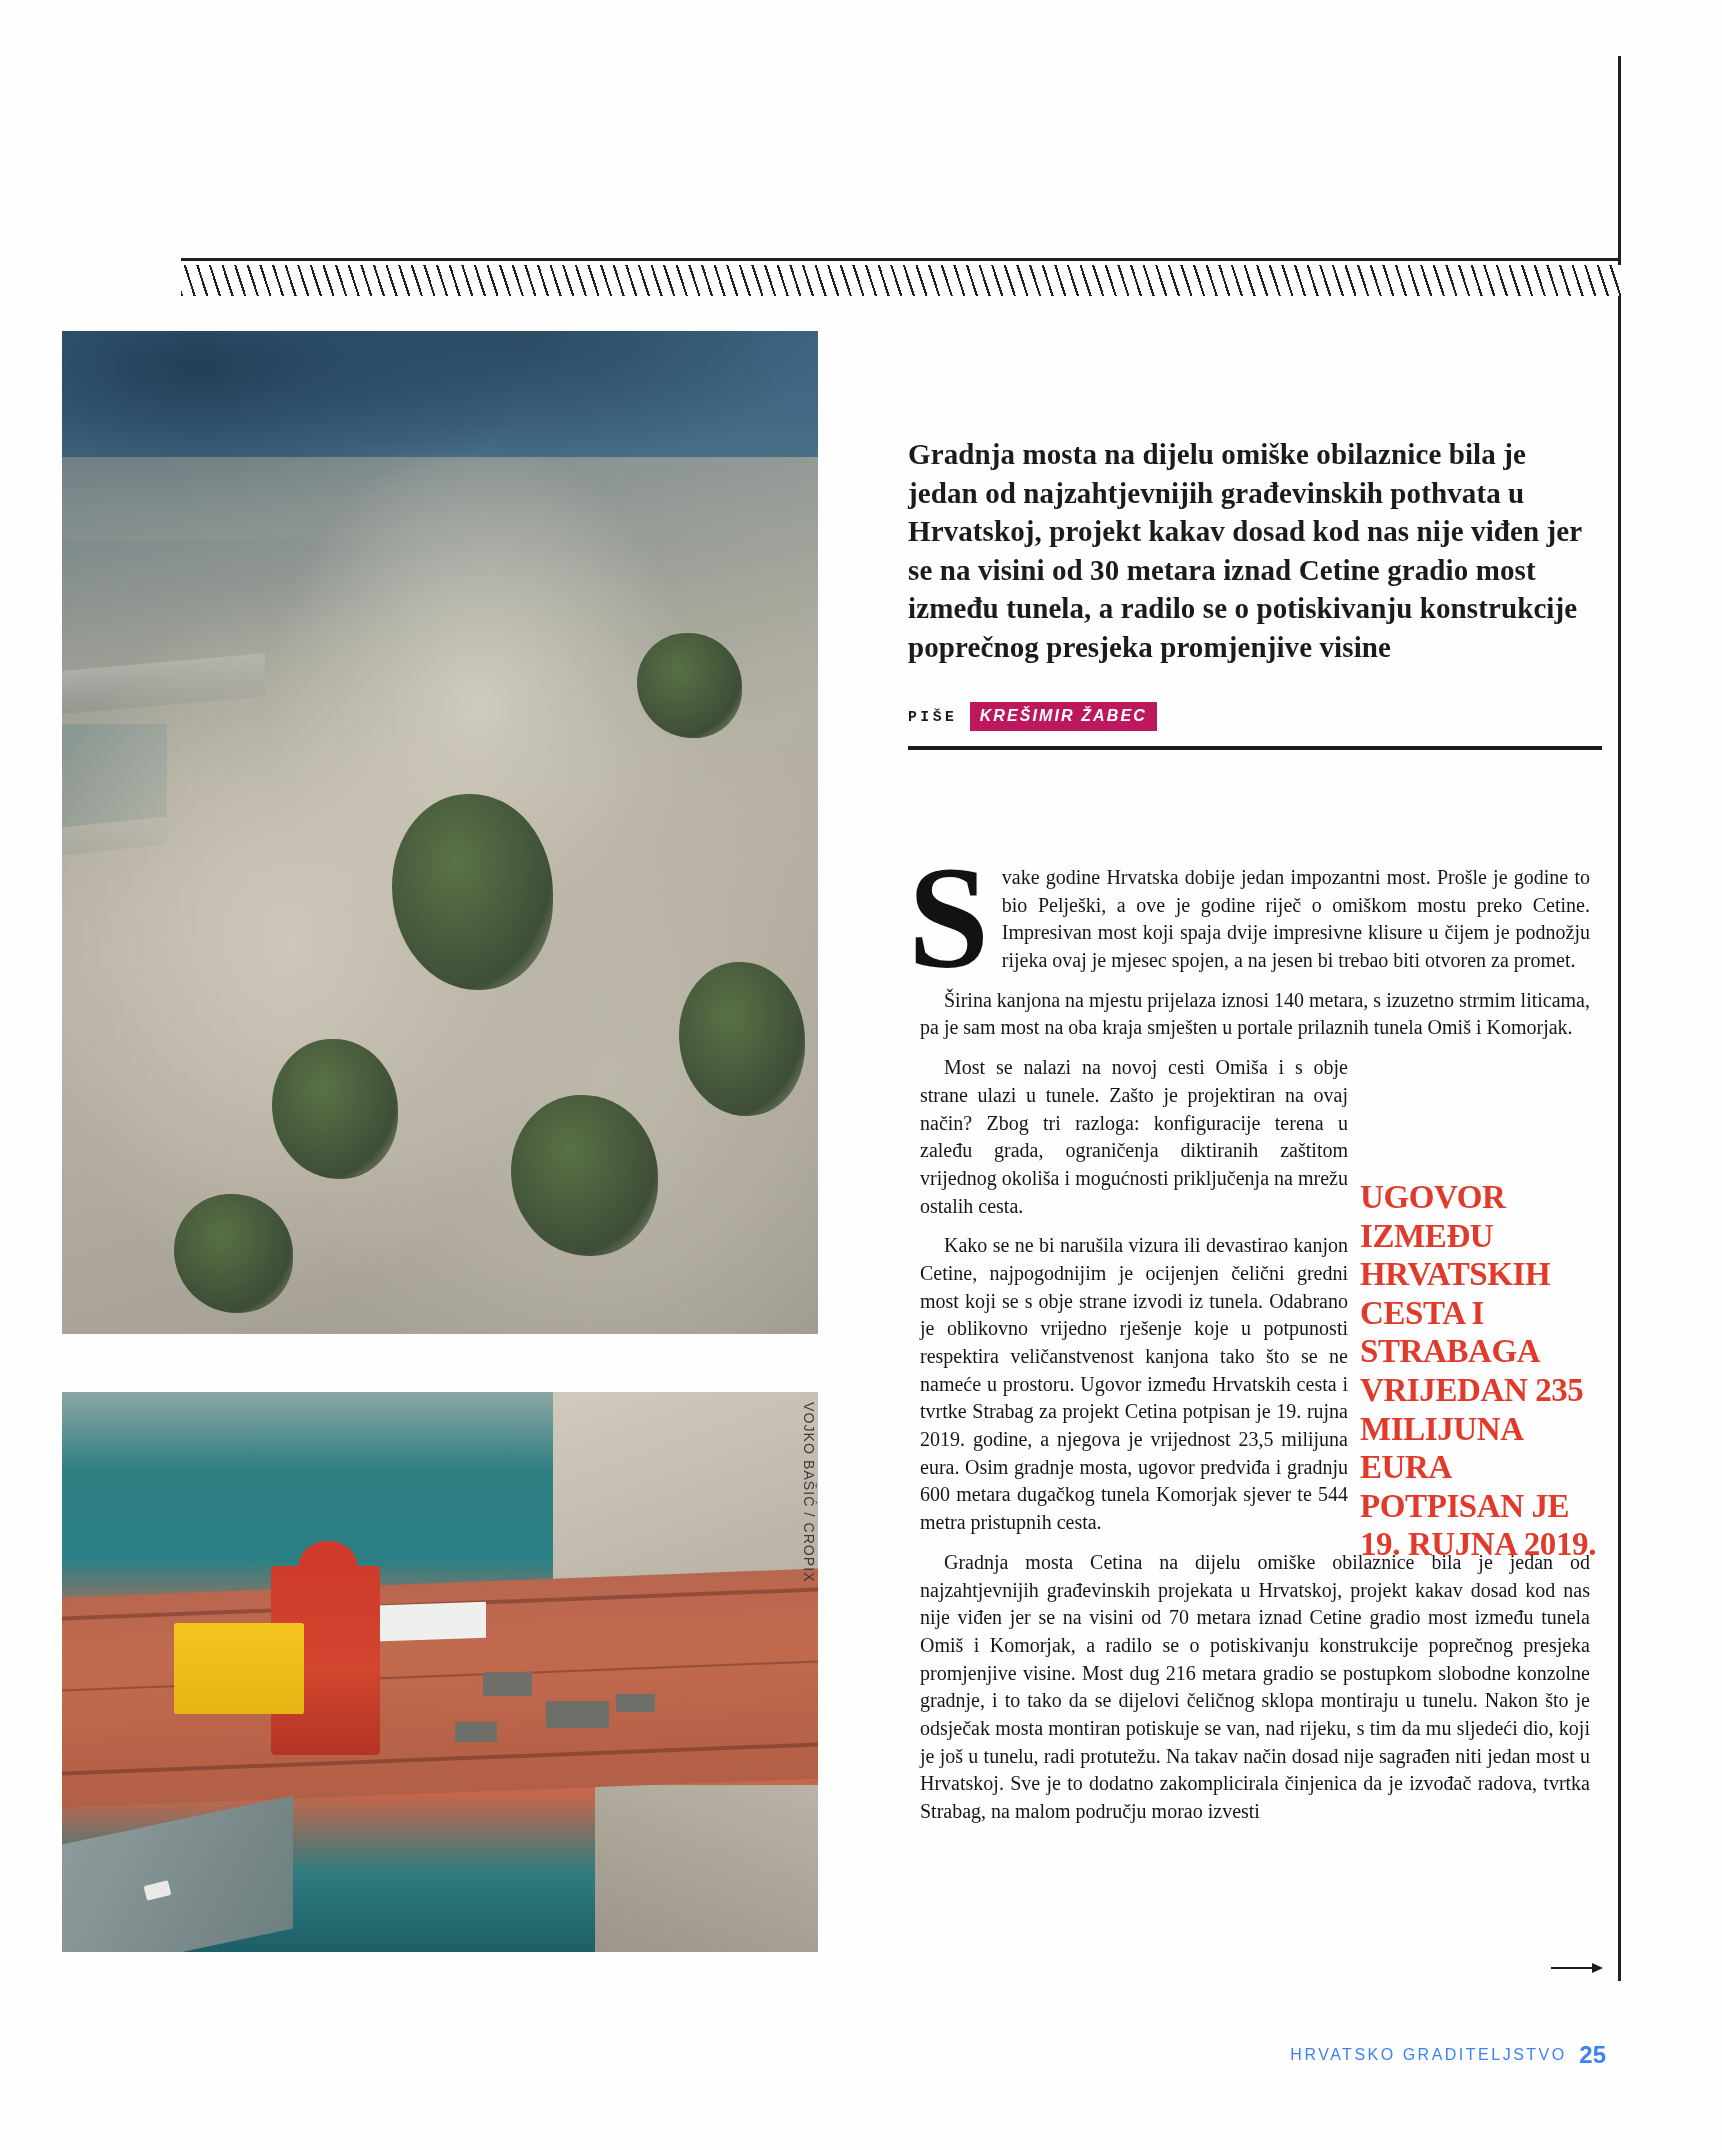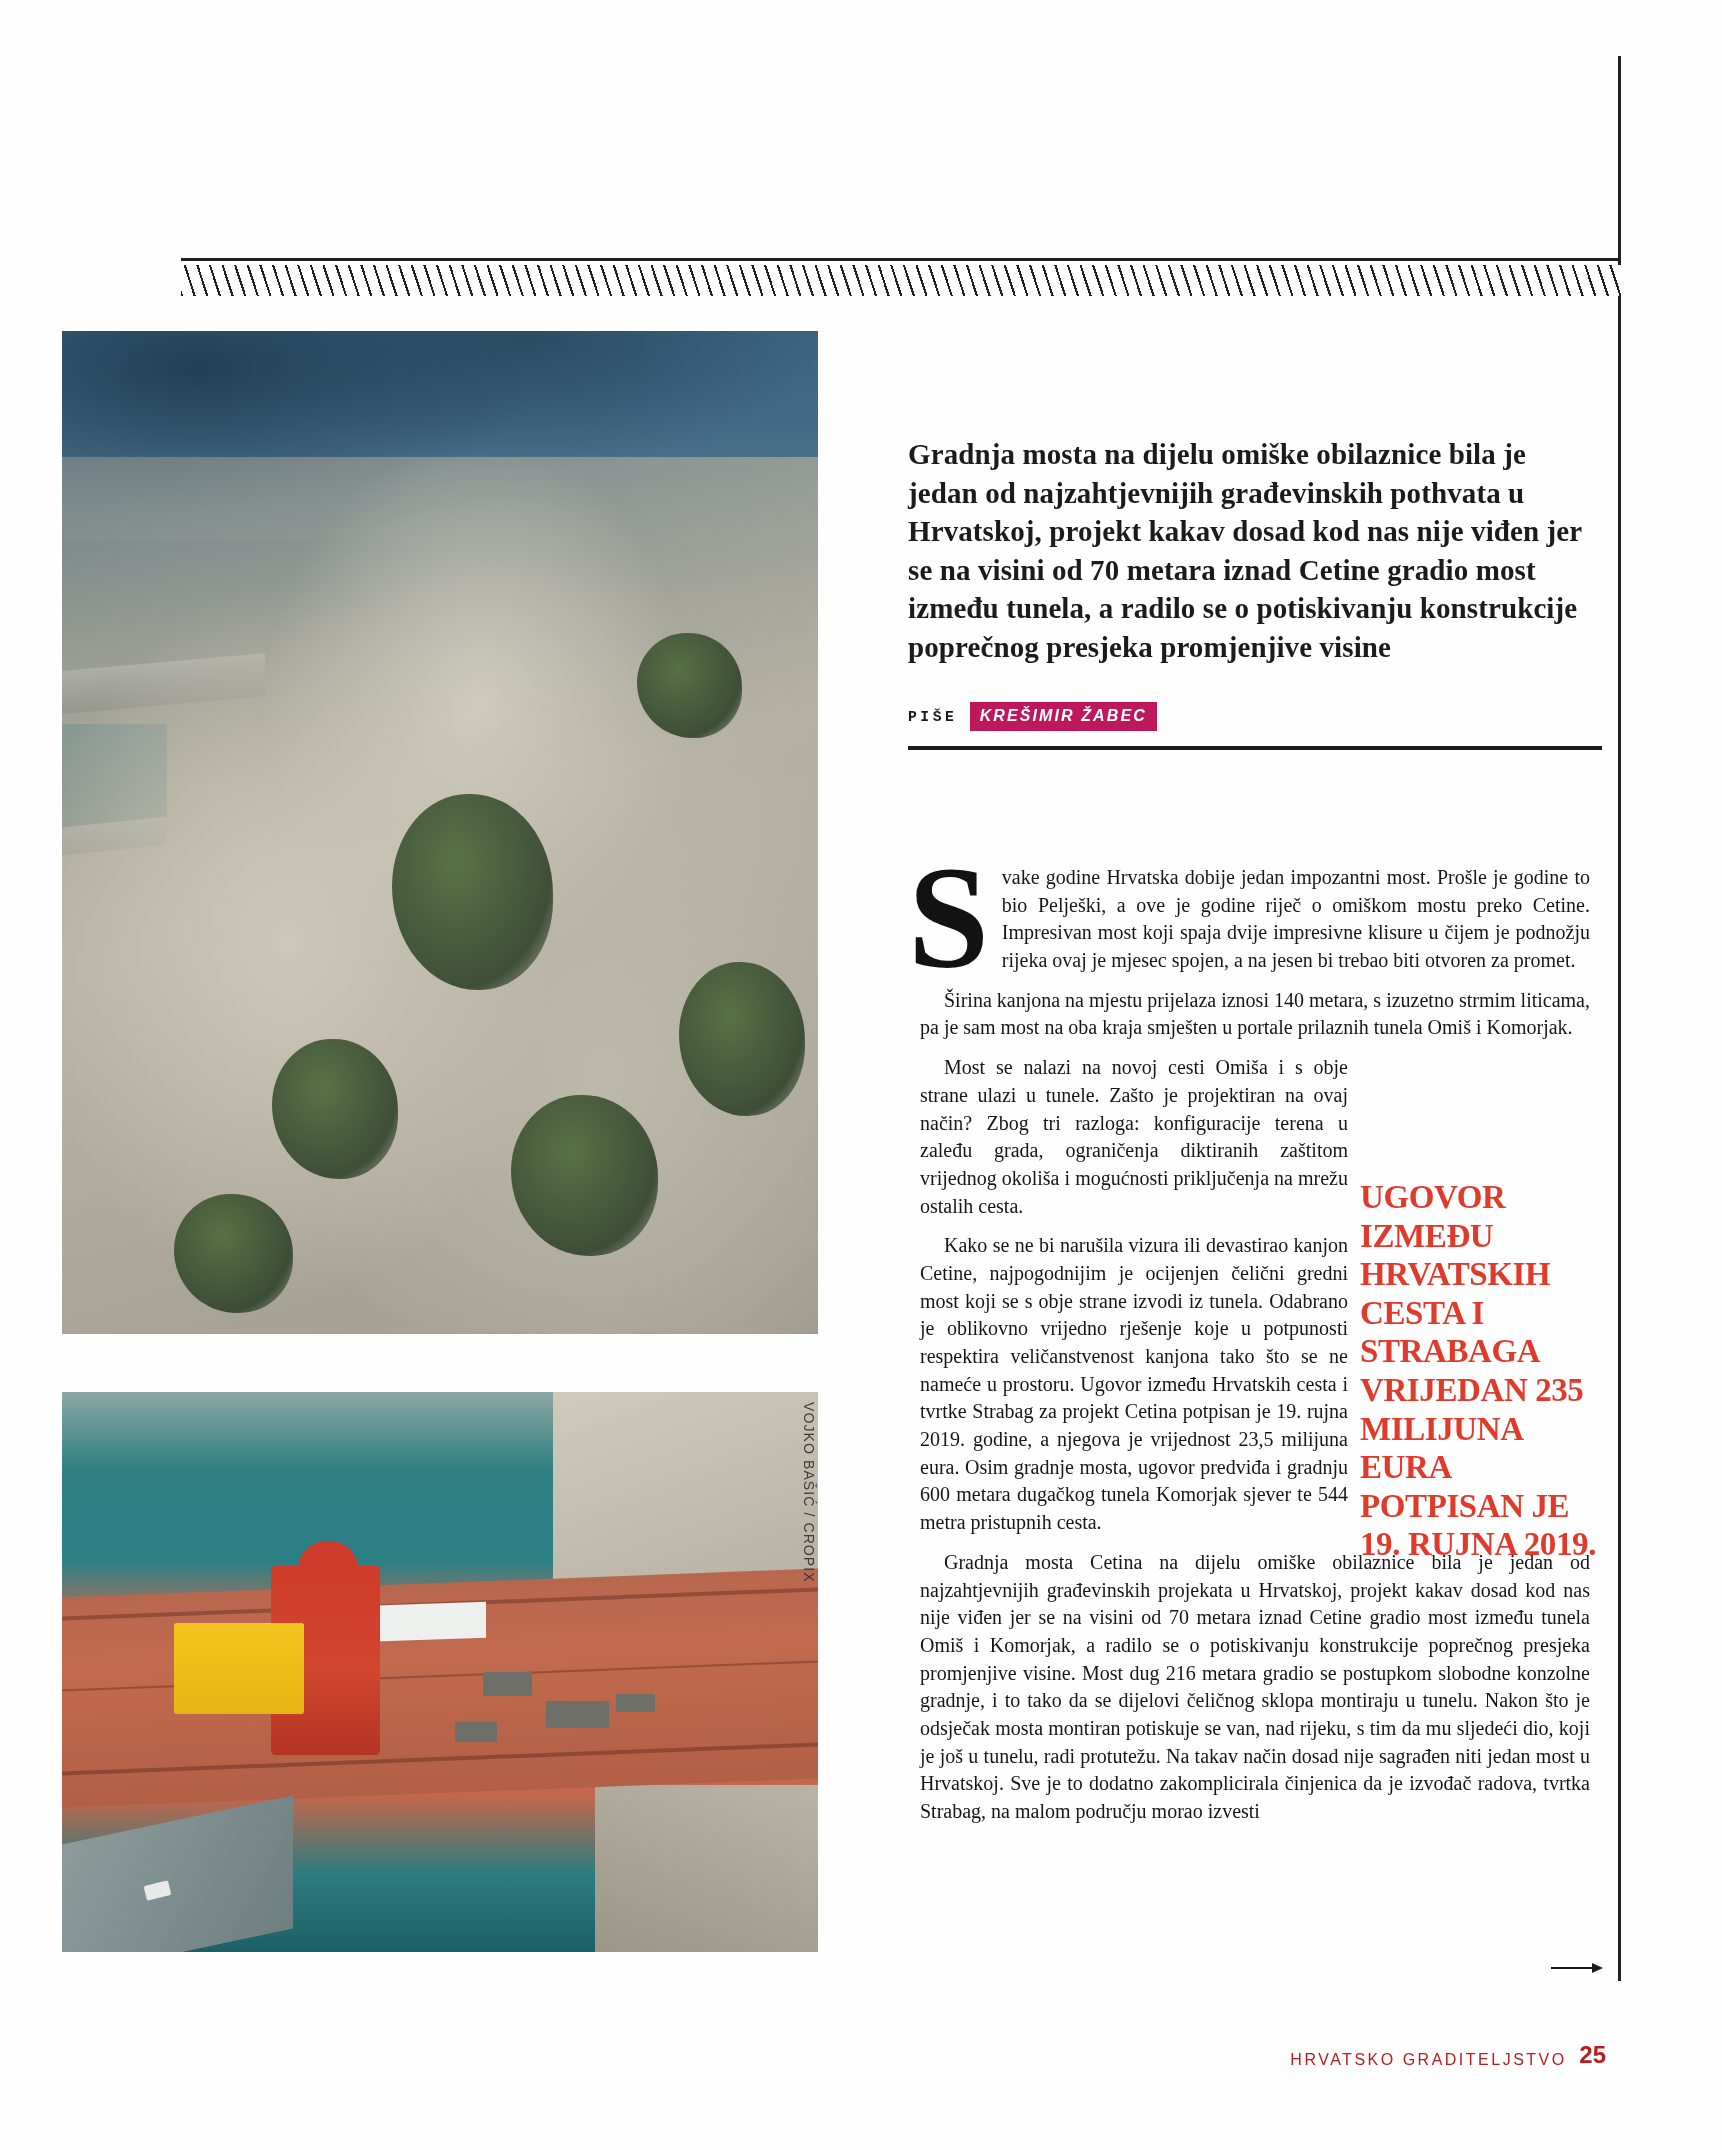"Gradnja mosta na dijelu omiške" div.standfirst { text: 70 -> 30 }
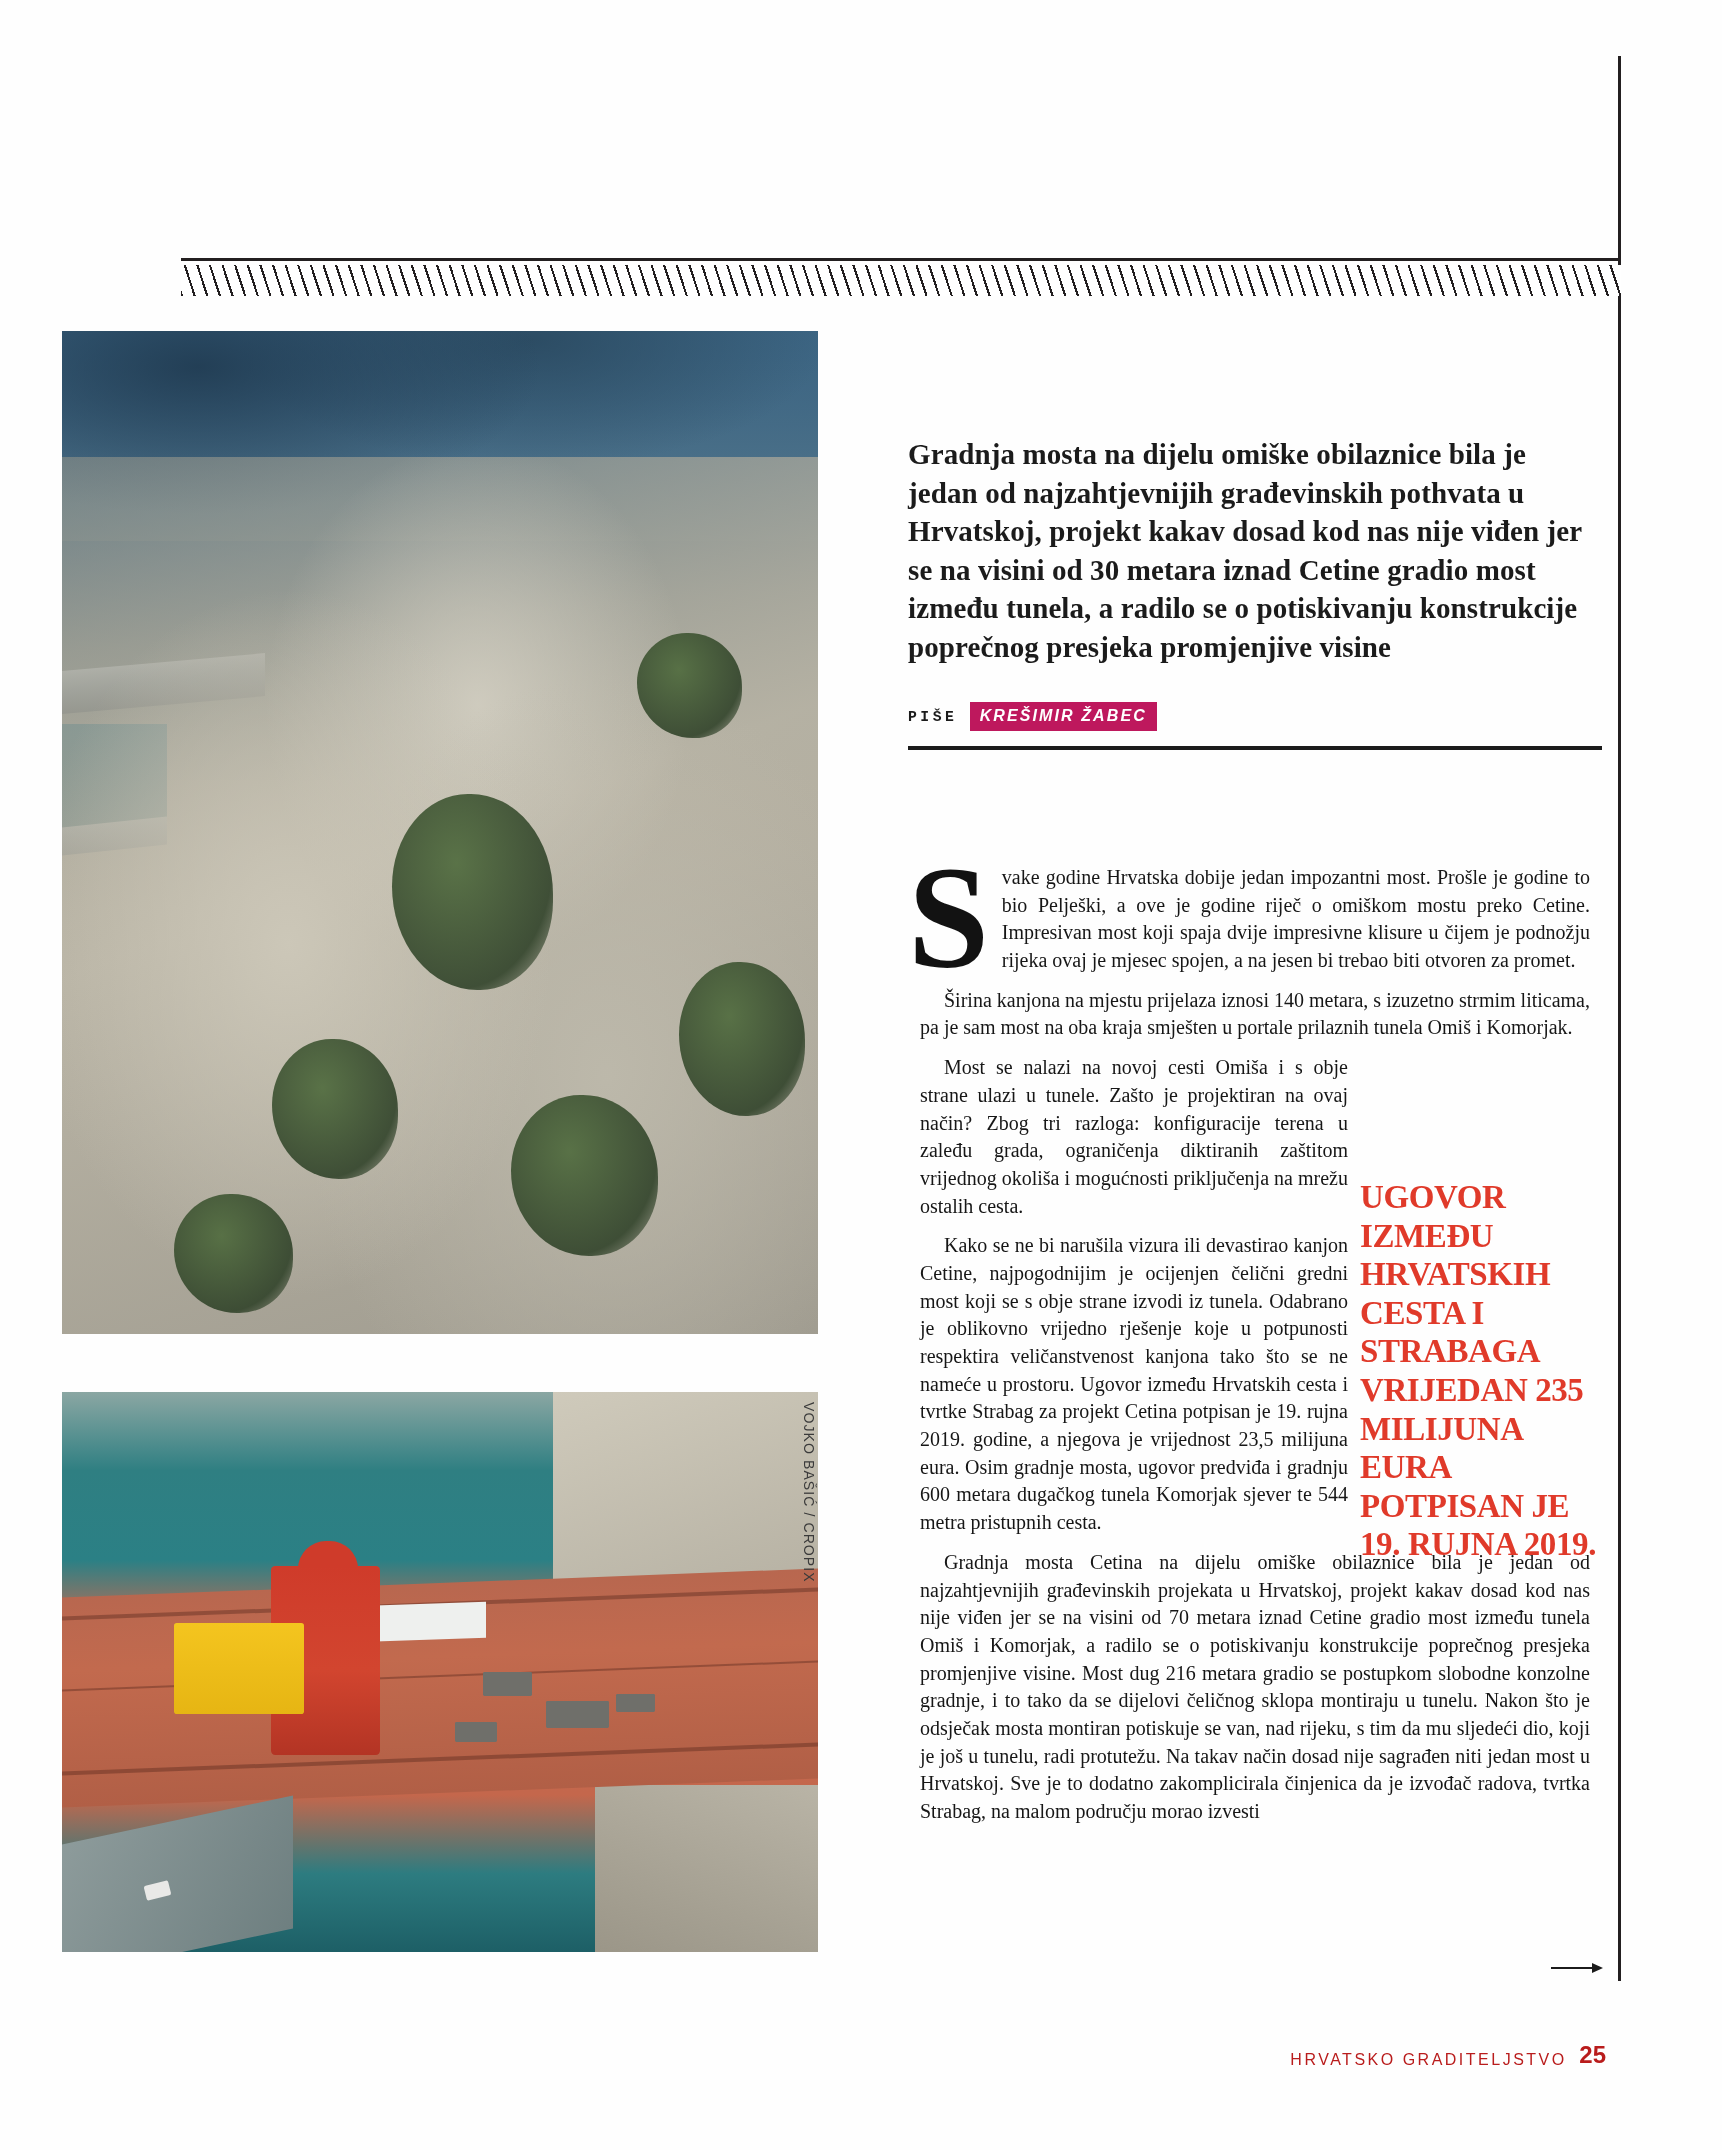"HRVATSKO GRADITELJSTVO" .footer { align-items: flex-end -> center; color: #b91c1c -> #3b82f6 }
